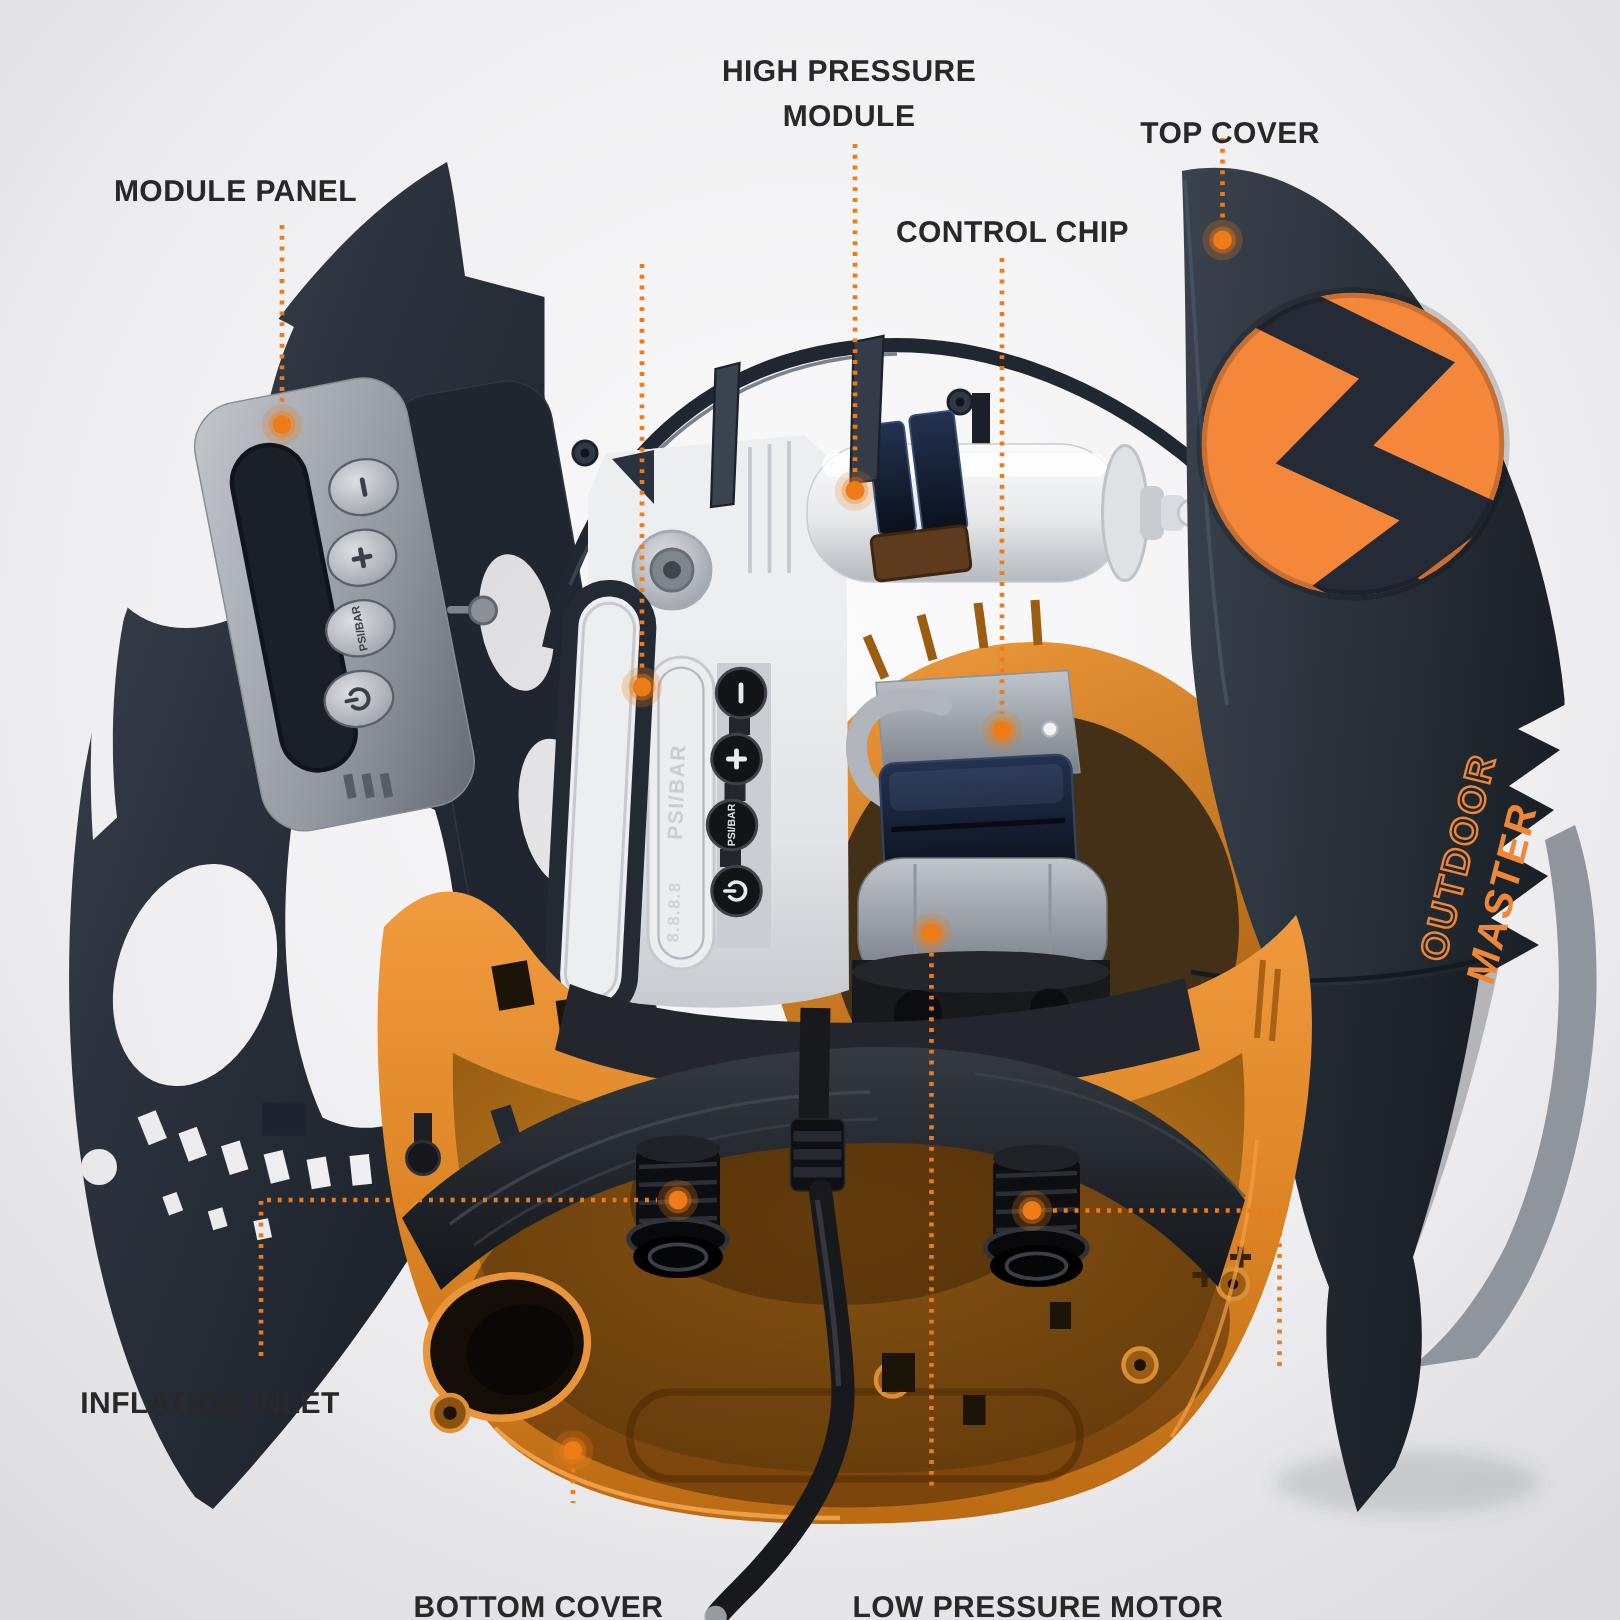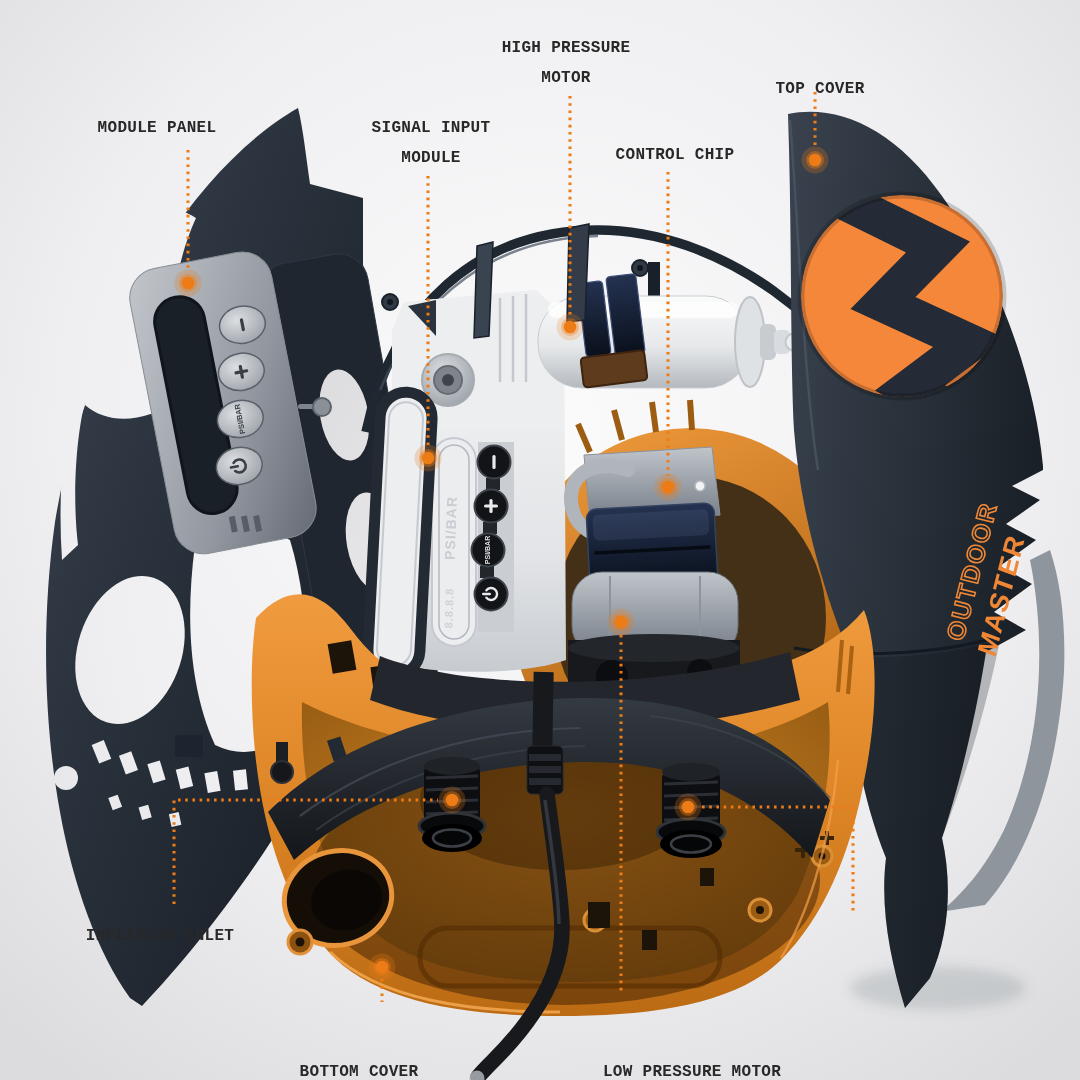"HIGH PRESSURE" .label { font-family: Liberation Mono, monospace -> none; font-size: 16px -> 20px }
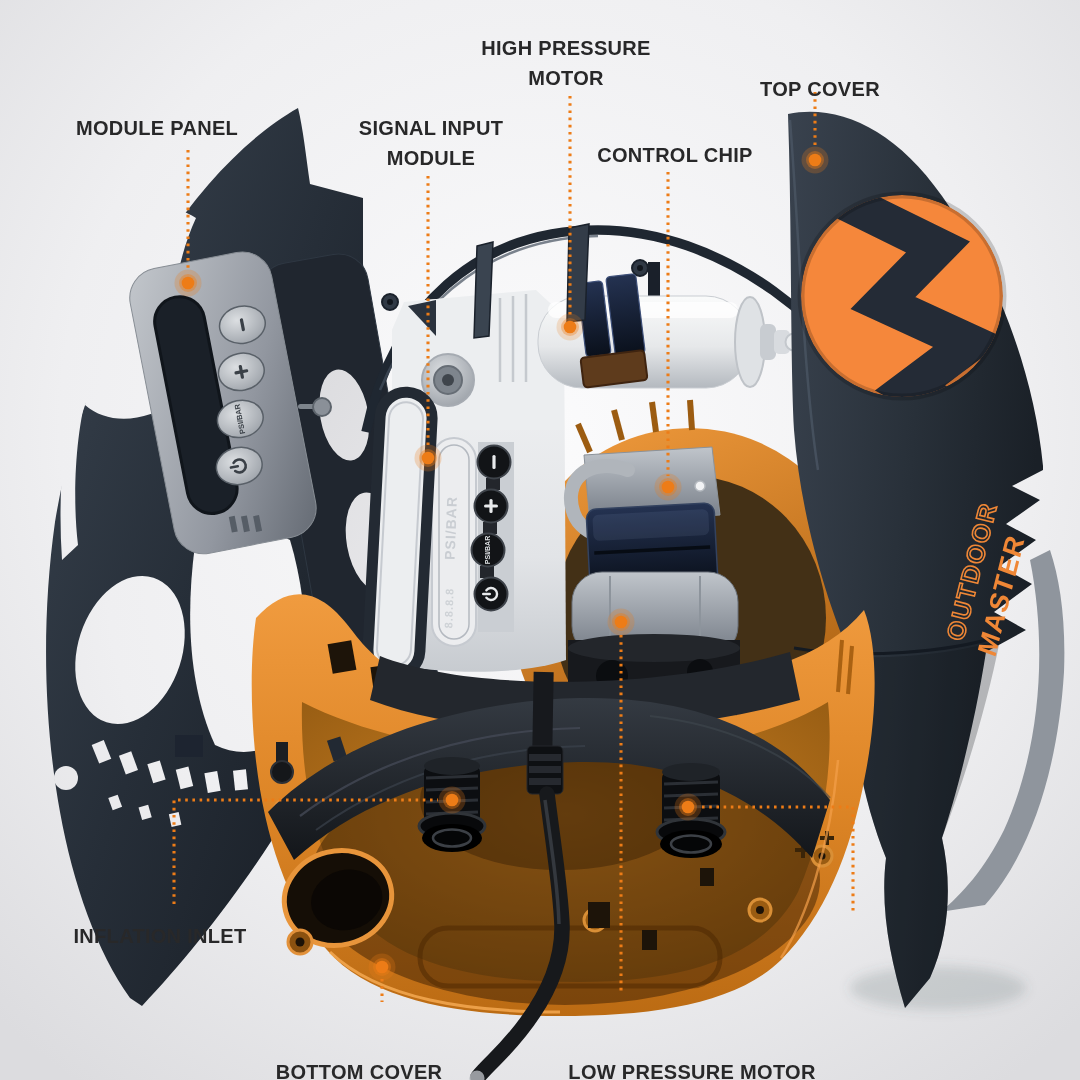"MOTOR" div.l2 { text: MOTOR -> MODULE }
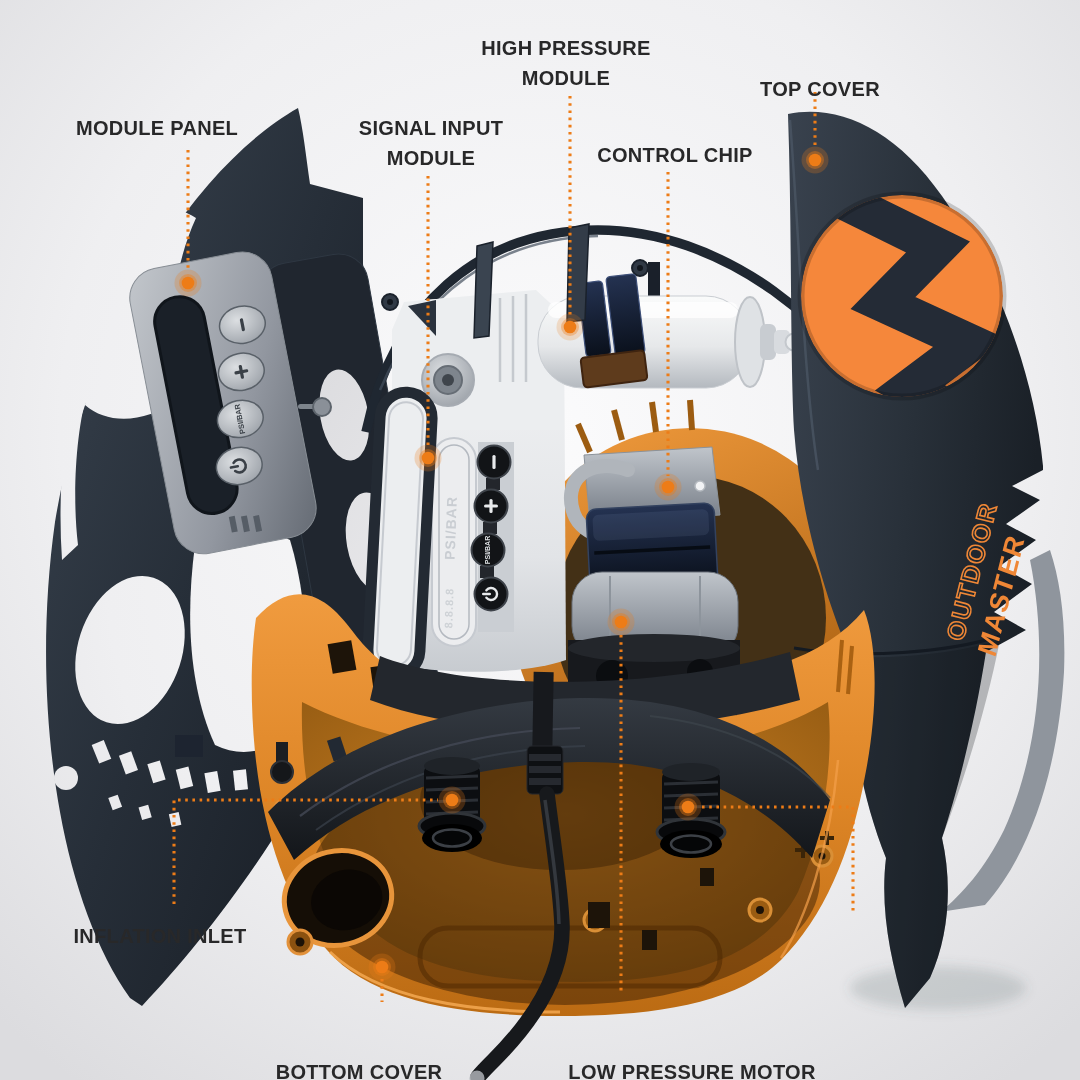"SIGNAL INPUT" div.label { html: <div> <div>SIGNAL INPUT</div> <div>MODULE</div> </div> -> none }
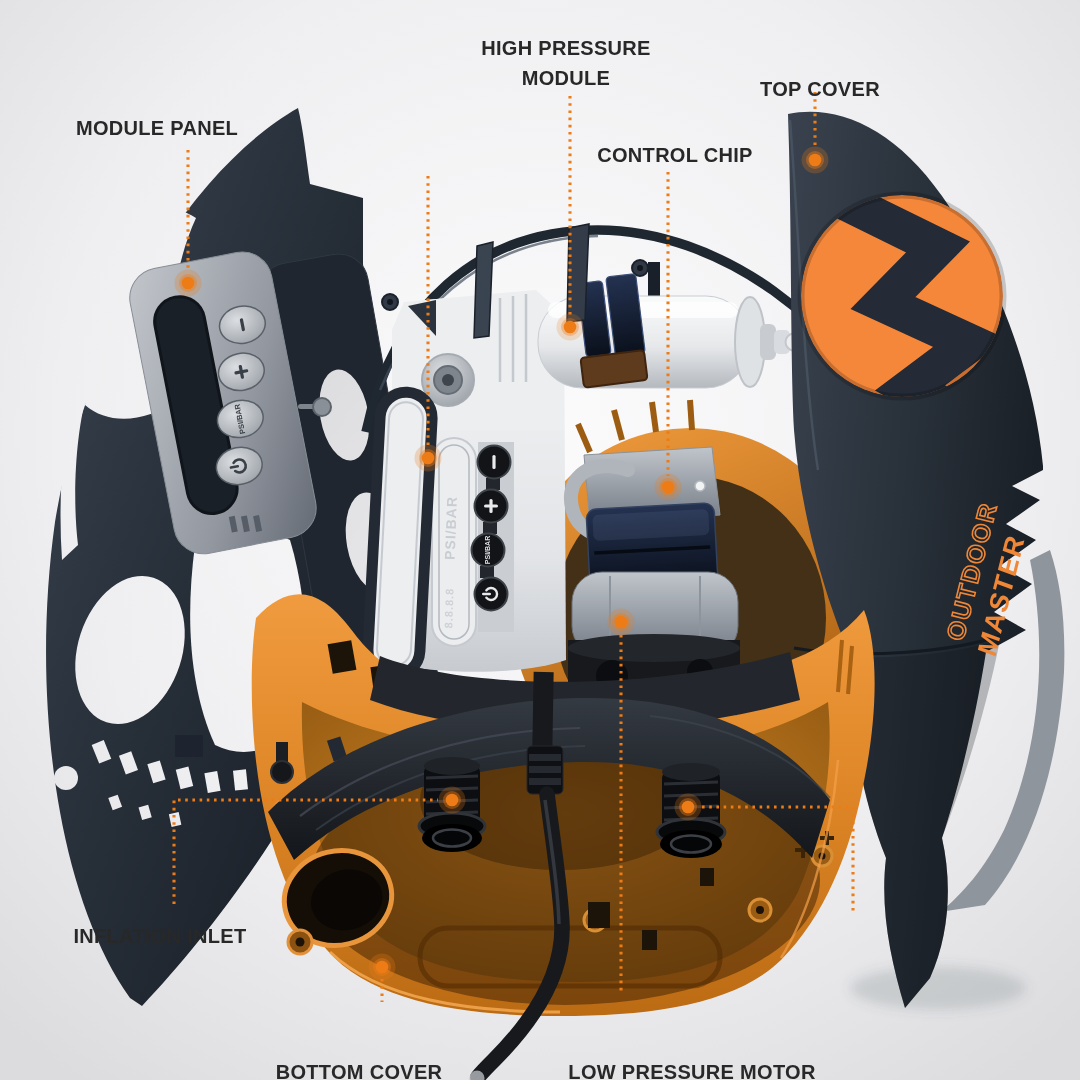"INFLATION INLET" div.label { left: 160px -> 140px }
